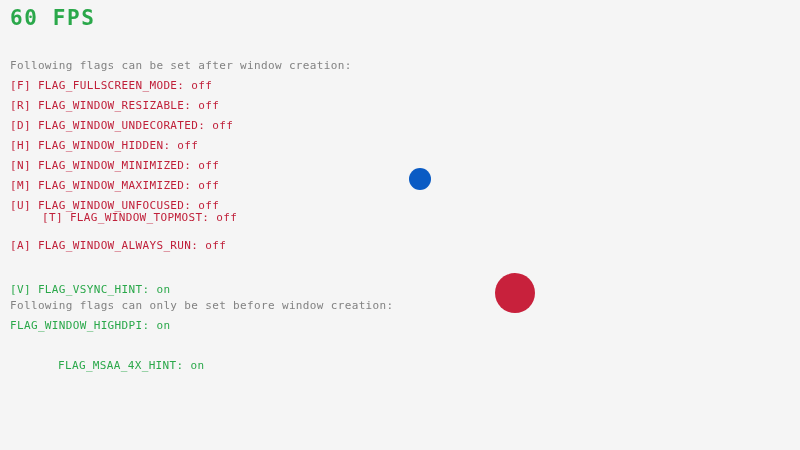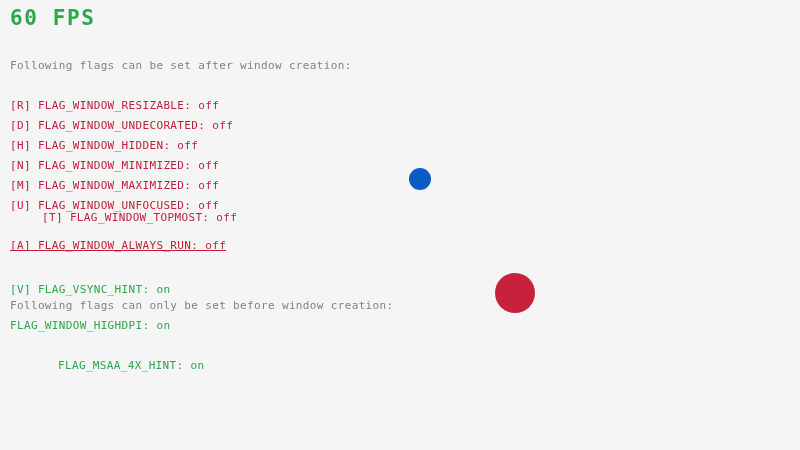"[F] FLAG_FULLSCREEN_MODE: off" div.line { html: none -> <div>[F] FLAG_FULLSCREEN_MODE: off</div> }
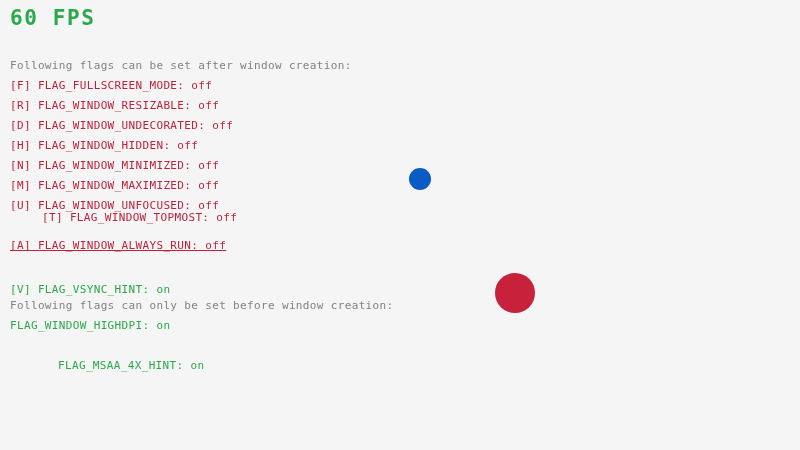"[A] FLAG_WINDOW_ALWAYS_RUN: off" div.line { text-decoration: underline -> none }
